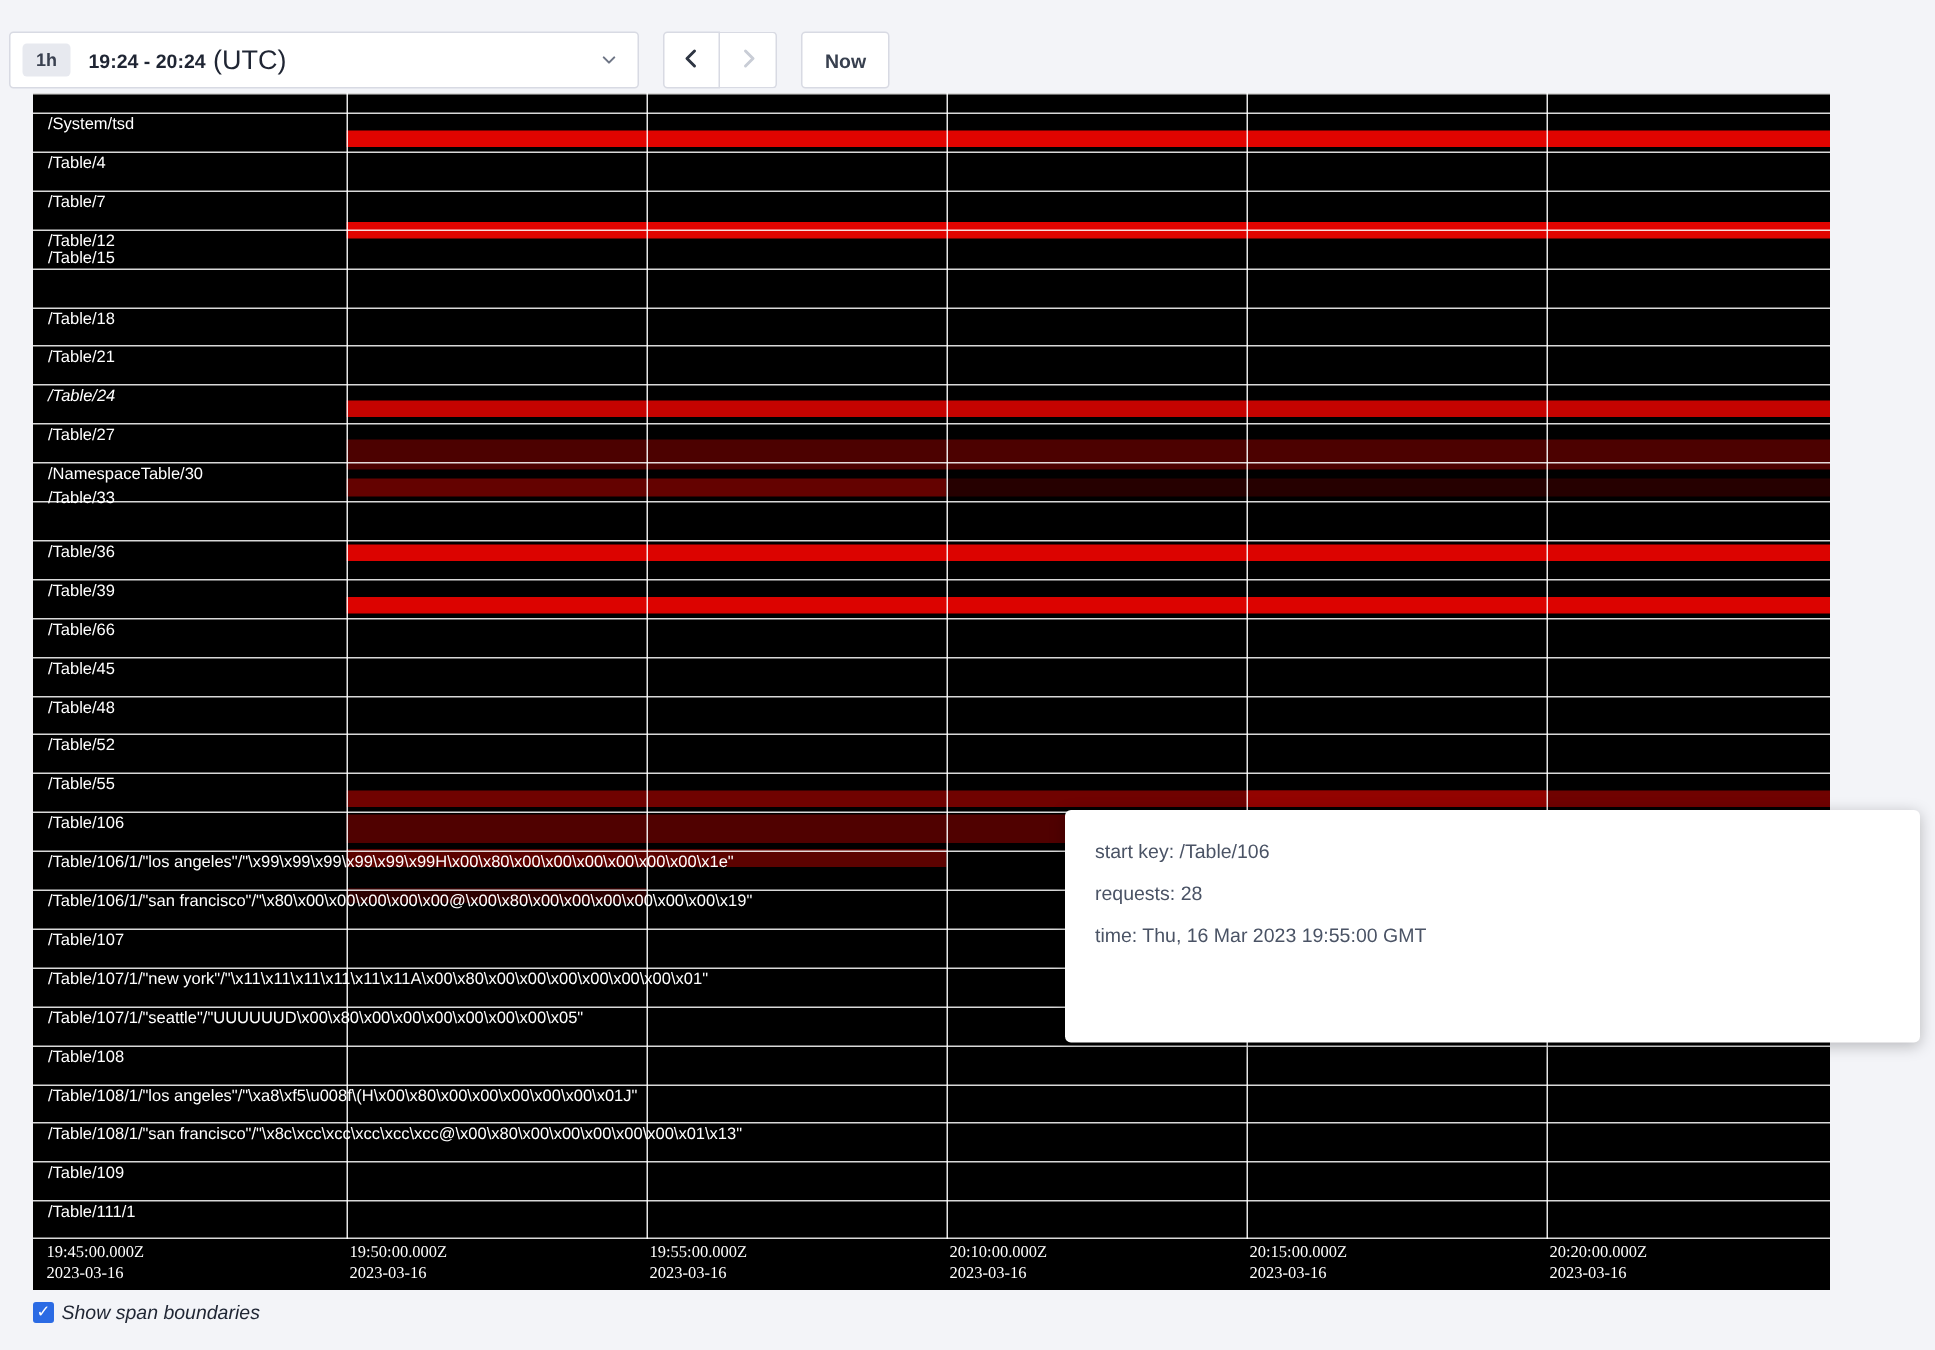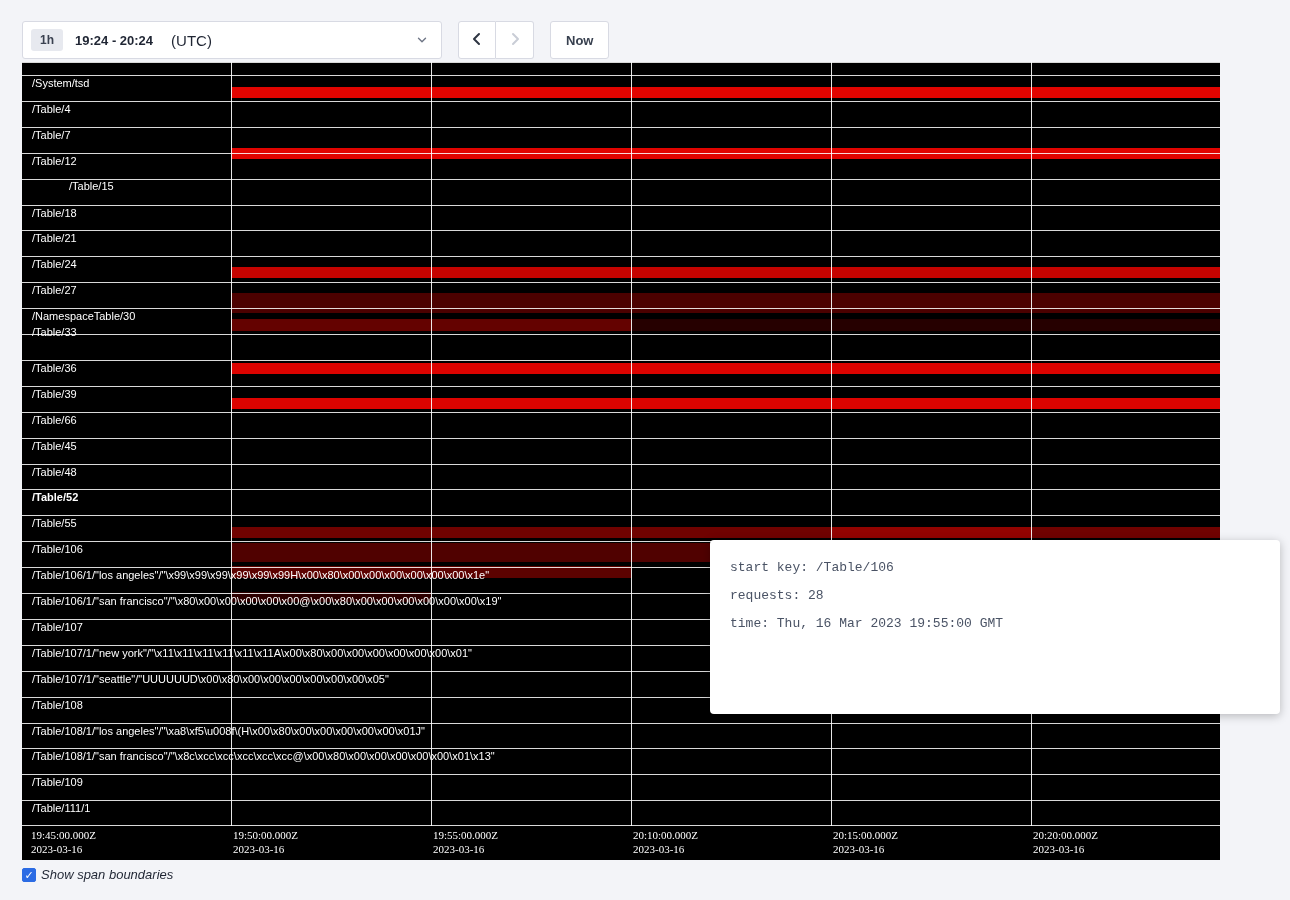"1h" .toolbar { left: 22px -> 6px }
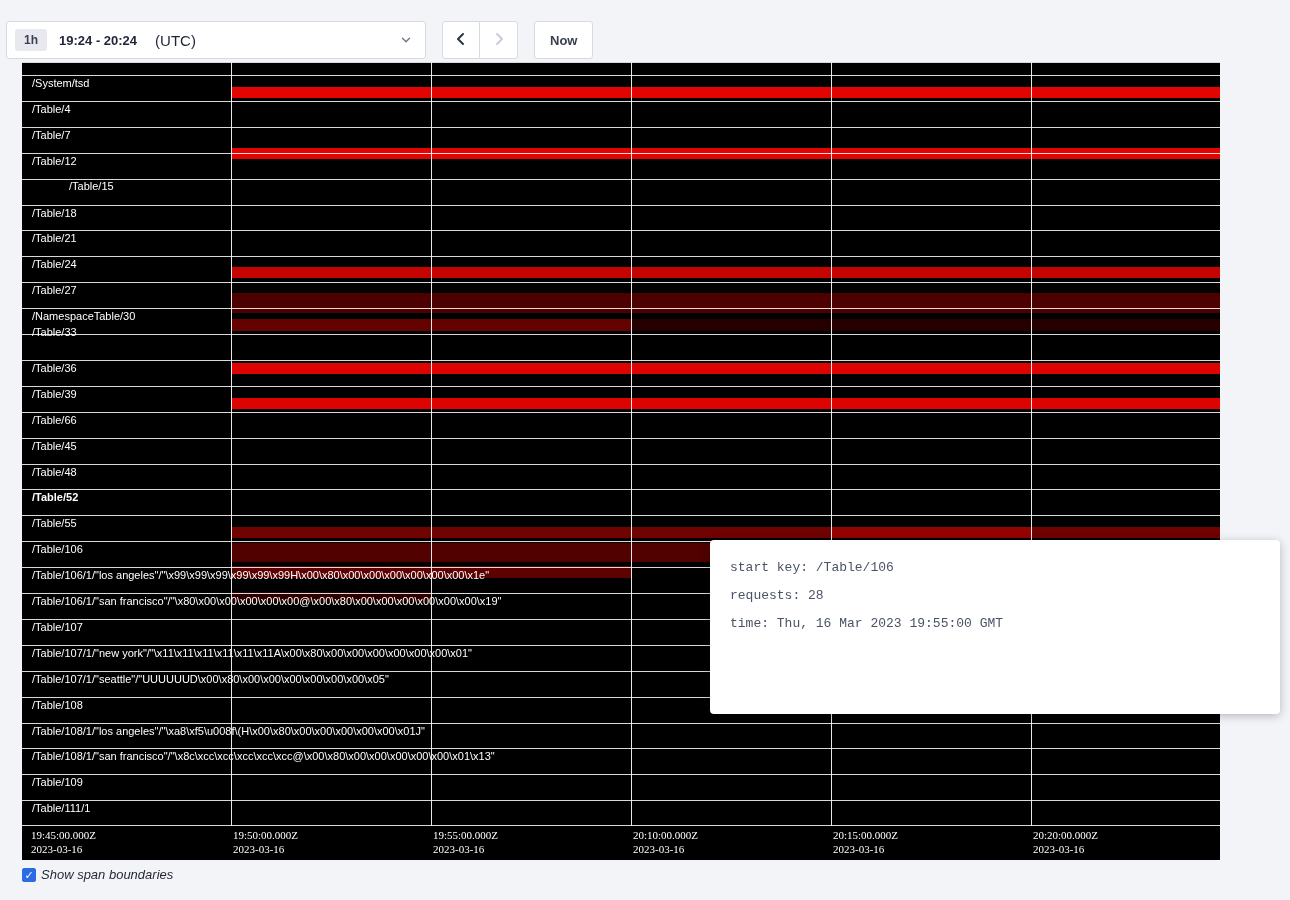"(UTC)" .range-tz { font-size: 15px -> 18px; margin-left: 18px -> 5px }
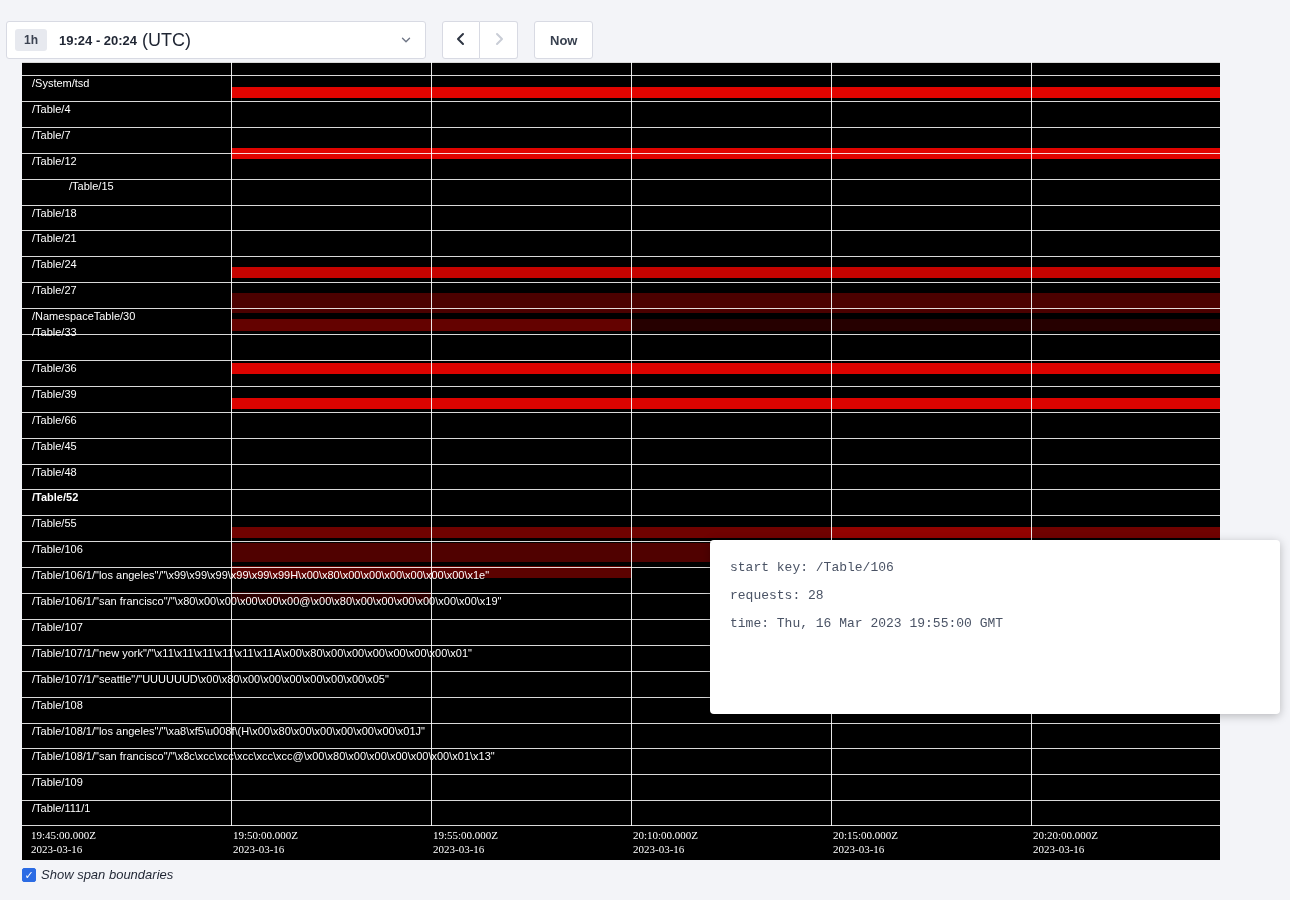"/Table/15" div.rowlabel { margin-left: 37px -> none; top: 118px -> 104px }
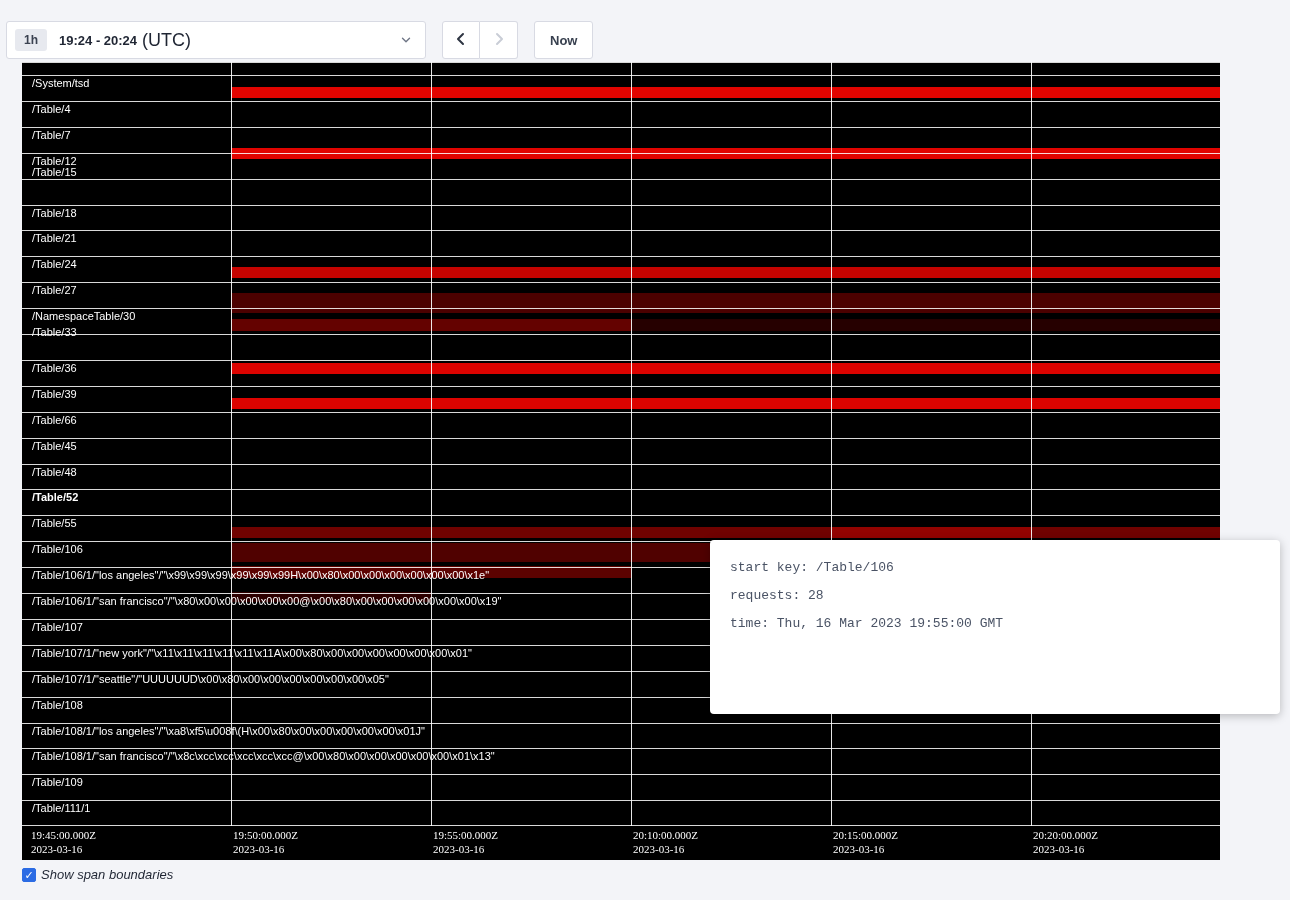"/Table/24" div.rowlabel { font-style: none -> italic }
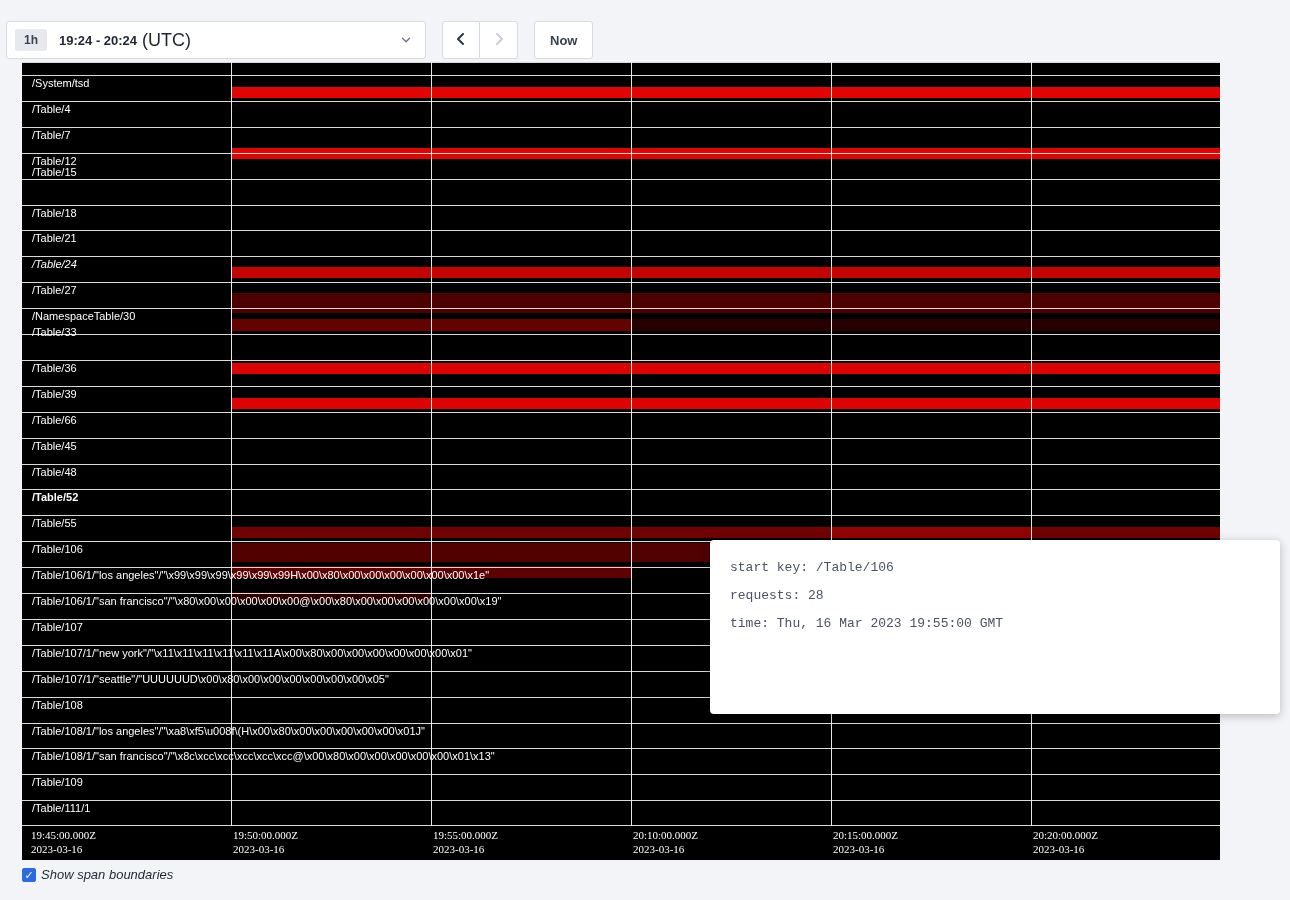"/Table/52" div.rowlabel { font-weight: bold -> none }
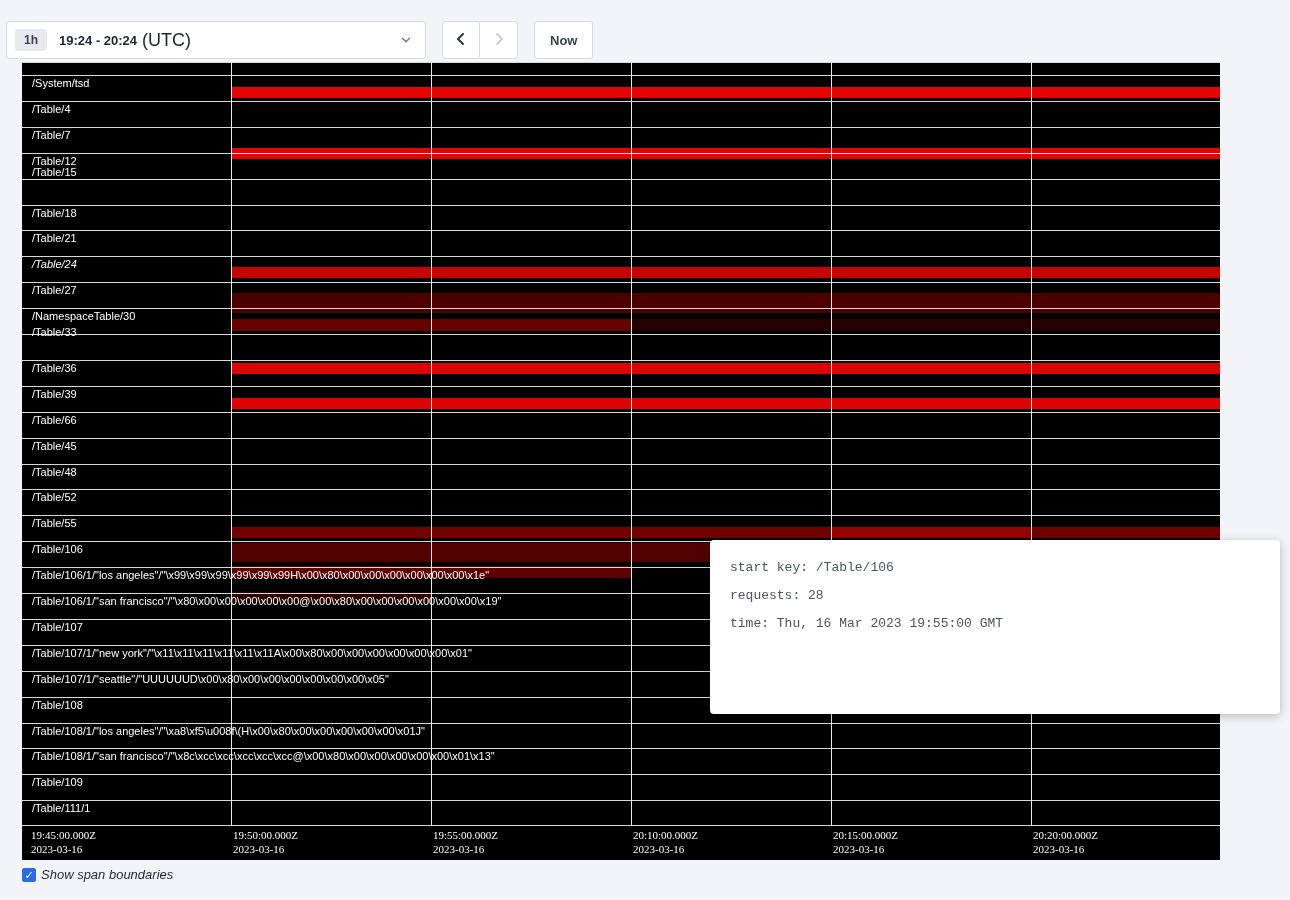"start key: /Table/106" .tooltip { font-family: Liberation Mono, monospace -> none; height: 174px -> 155px }
